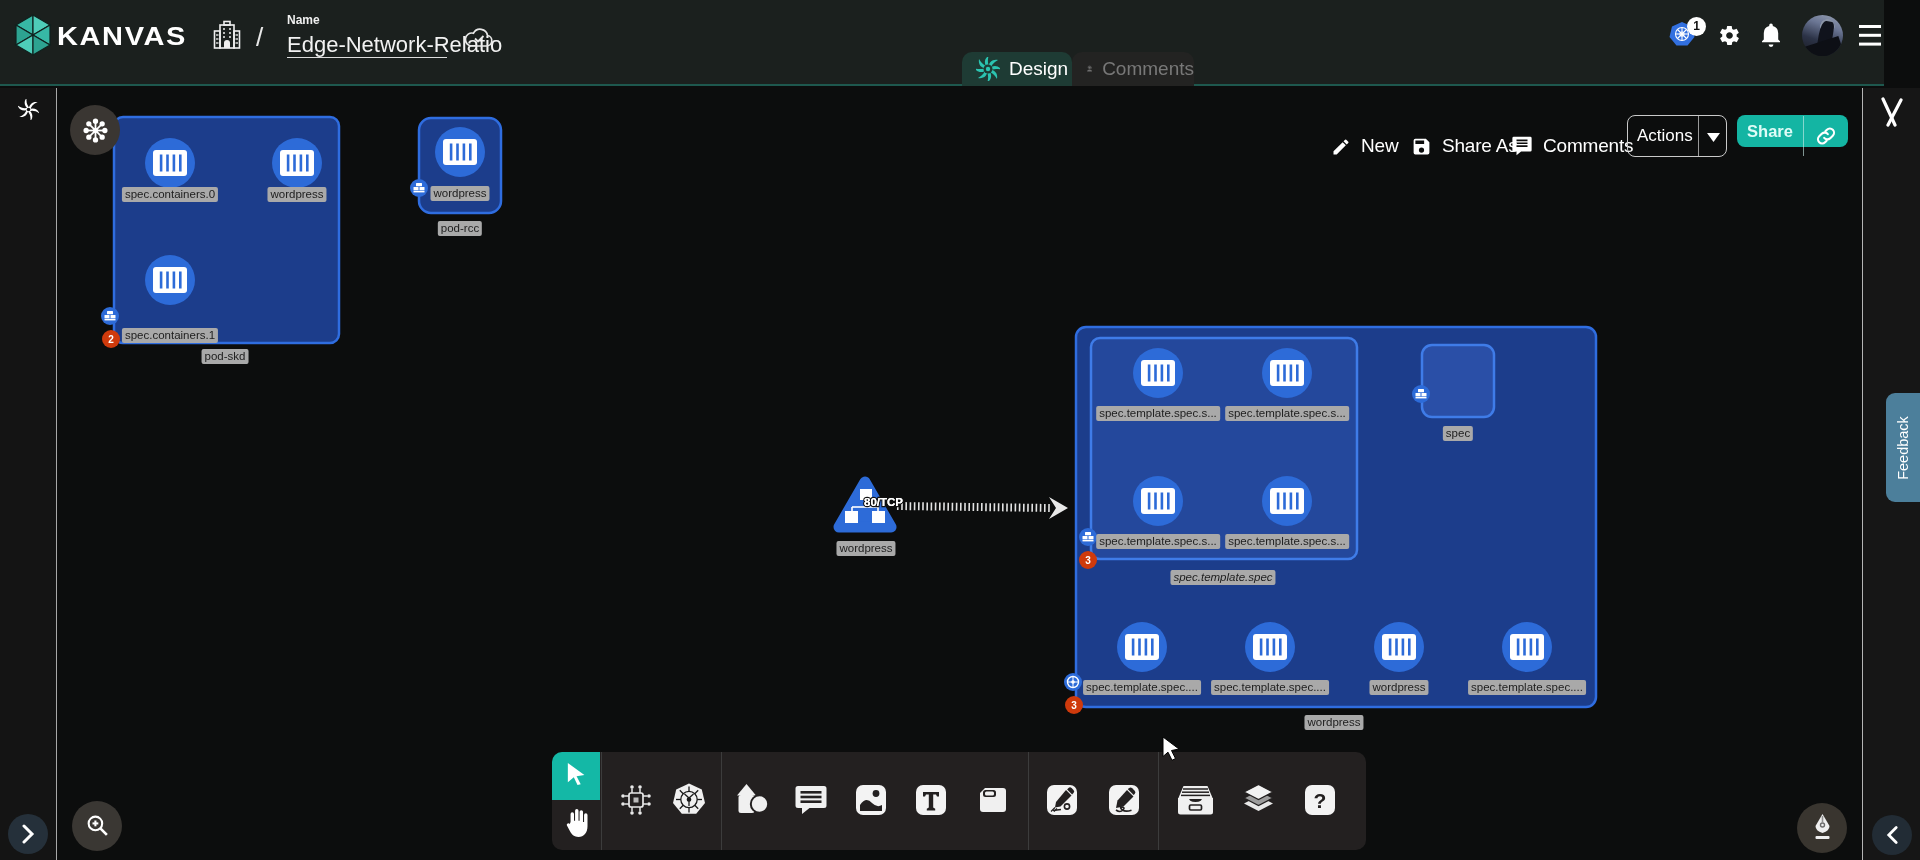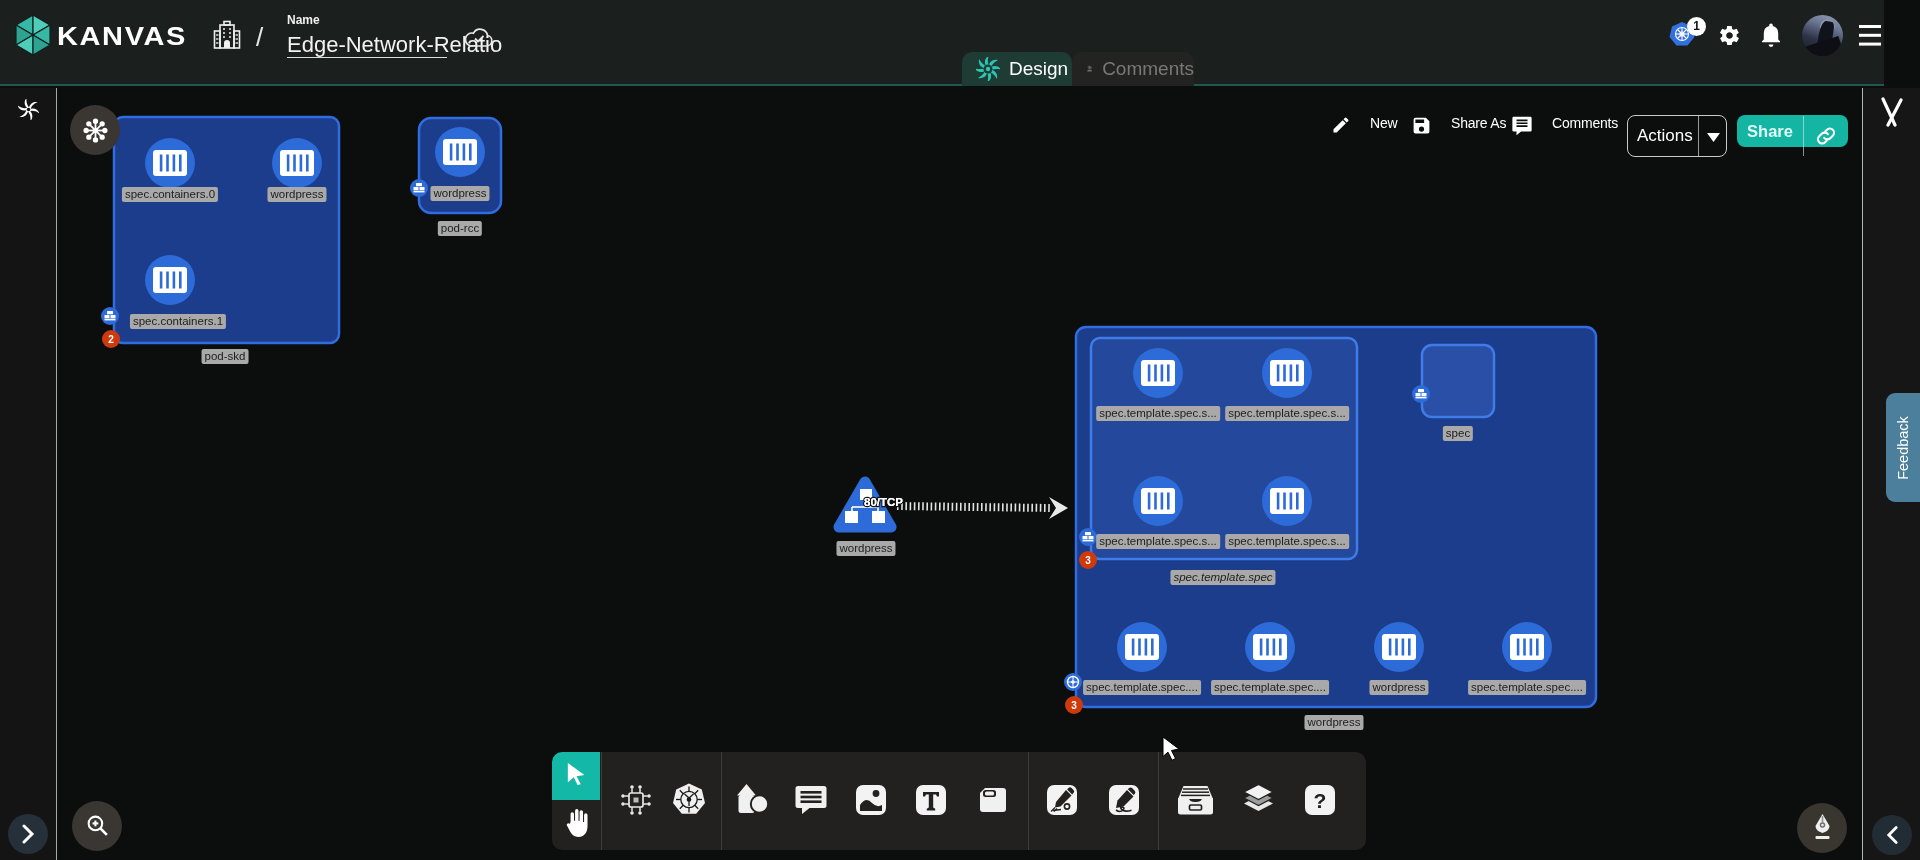"New" .act { align-items: flex-start -> flex-end; font-size: 14px -> 19px; gap: 19px -> 10px }
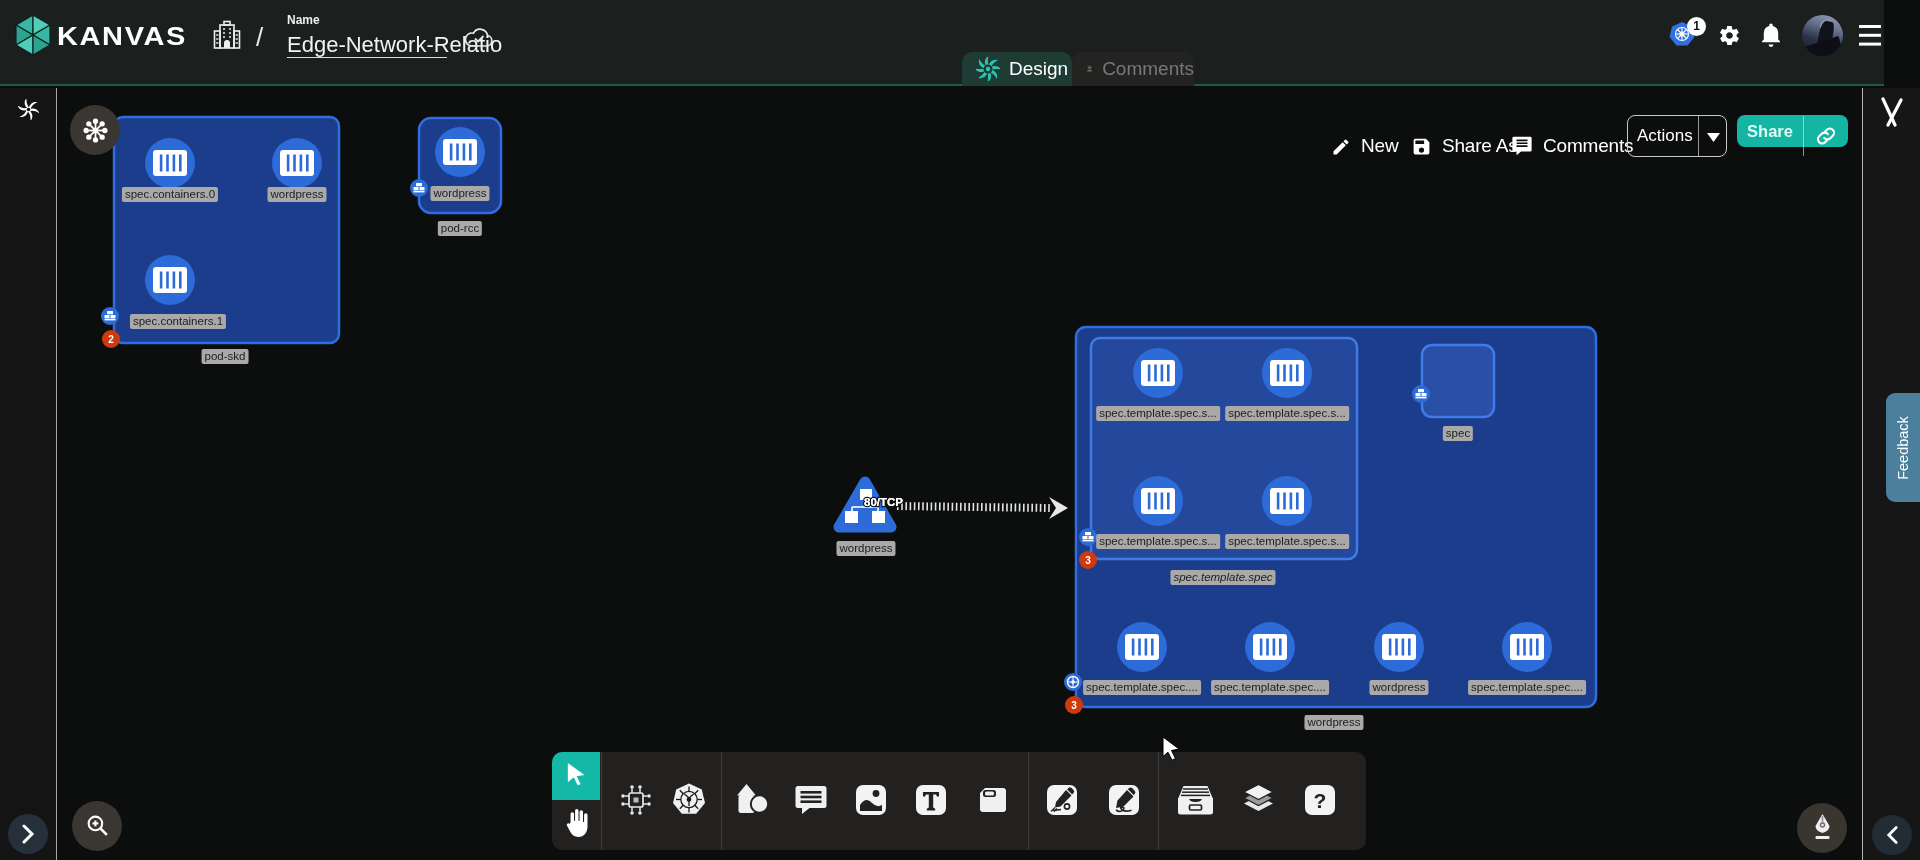"spec.containers.1" div.nlabel { margin-left: 8px -> none; top: 314px -> 328px }
